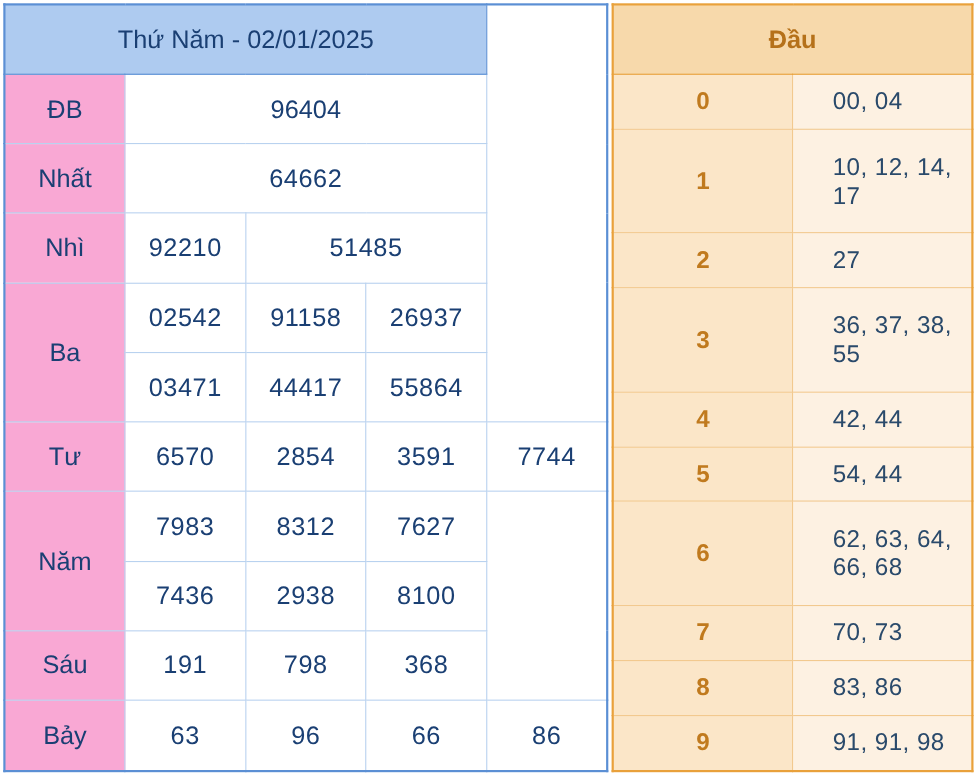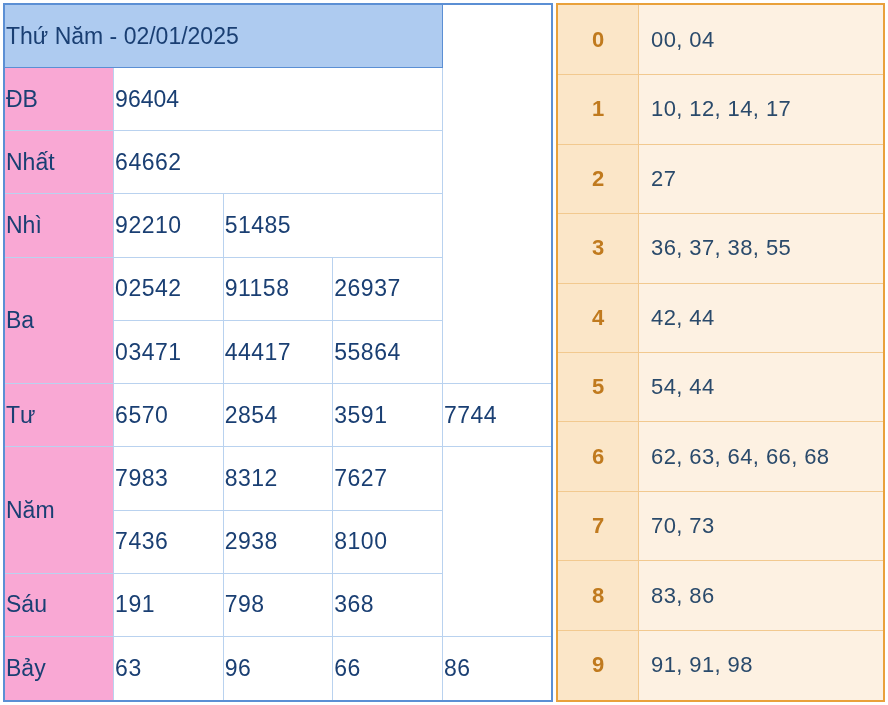"Thứ Năm - 02/01/2025" table.result td, table.result th { text-align: left -> center }
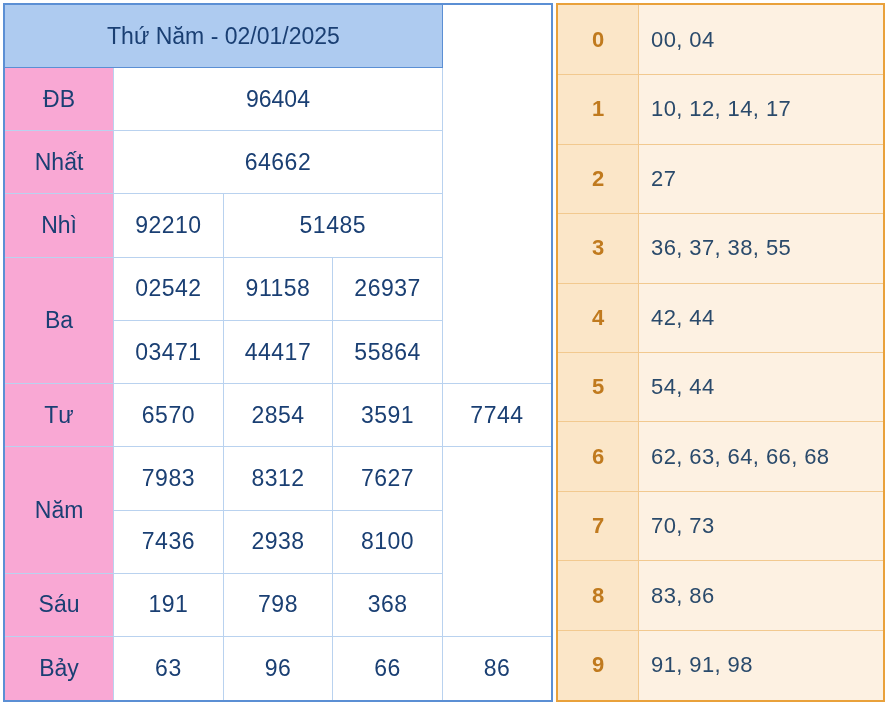"Đầu" tr { html: none -> <tr> <th>Đầu</th> </tr> }
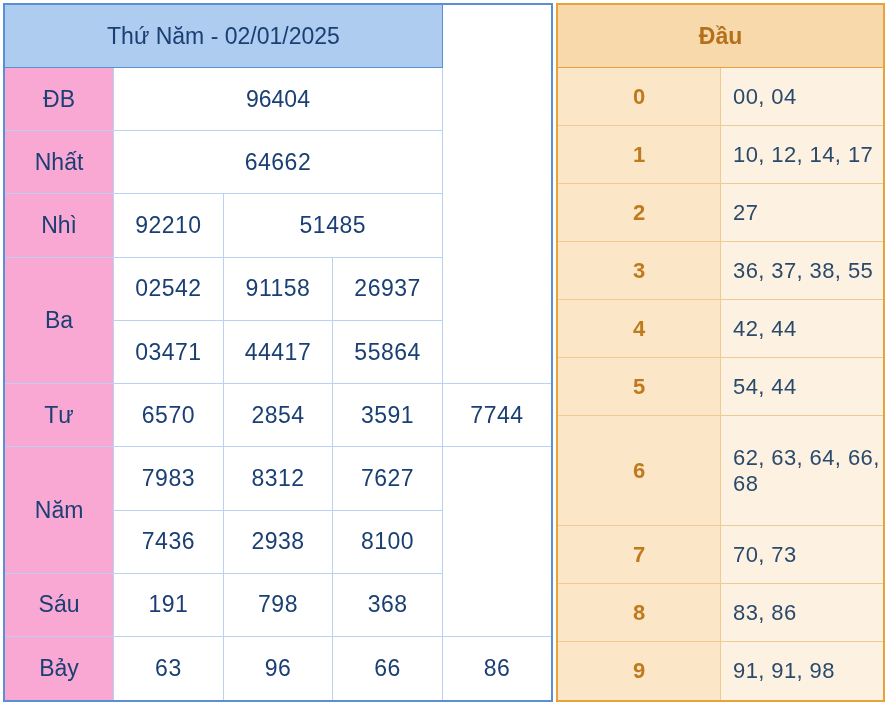"00, 04" td.head-vals { padding-left: 12px -> 36px }
